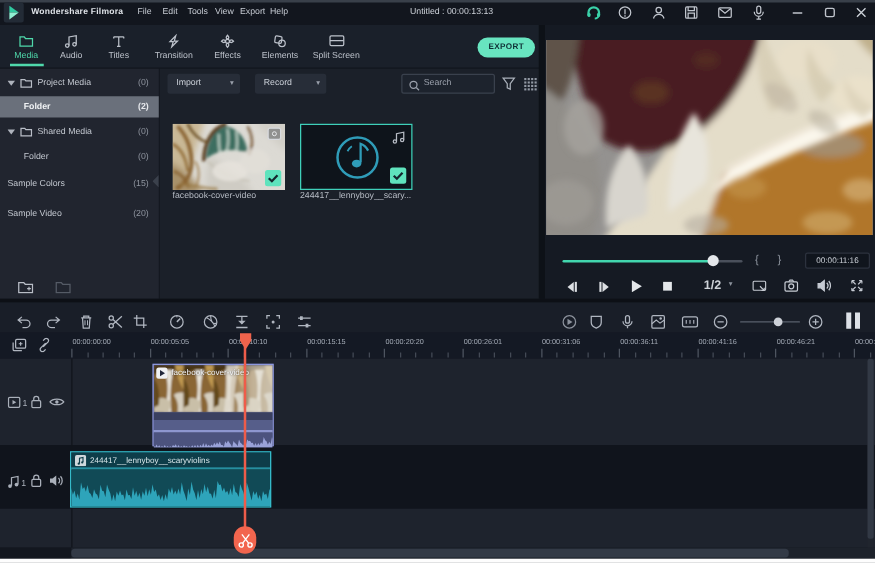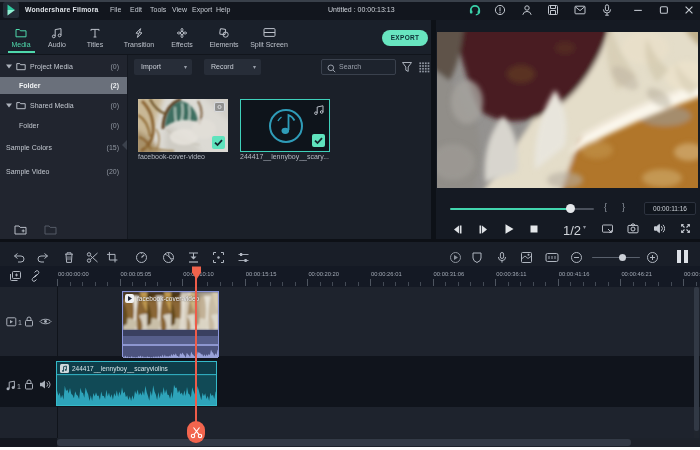"1/2" div { font-size: 13px -> 10px; font-weight: none -> bold }
